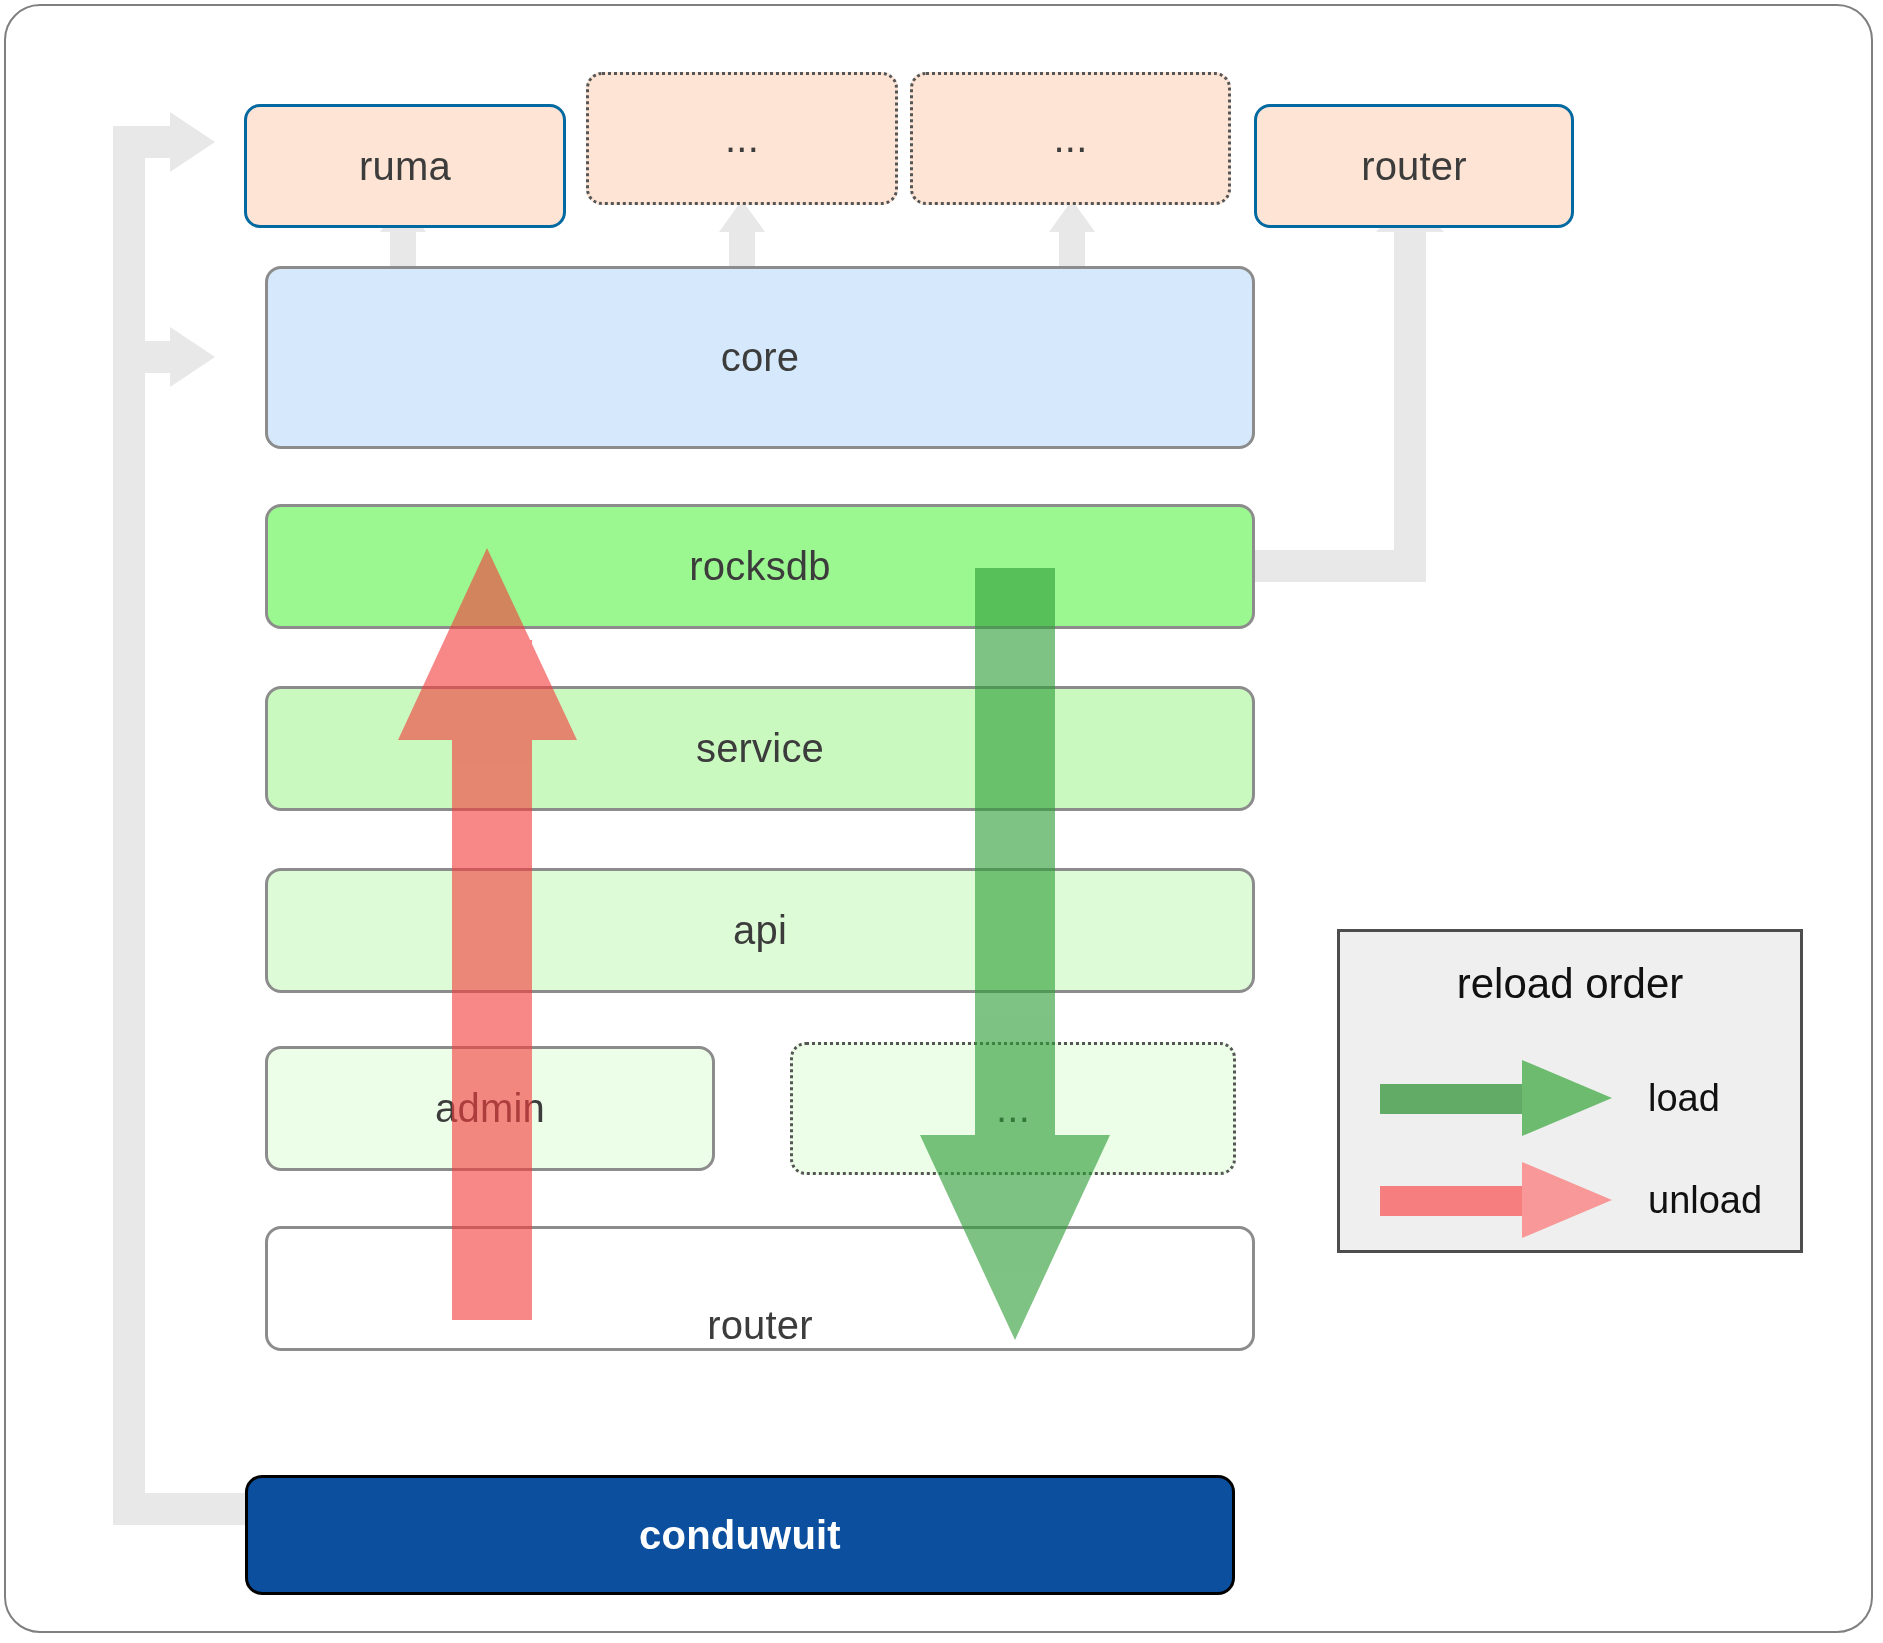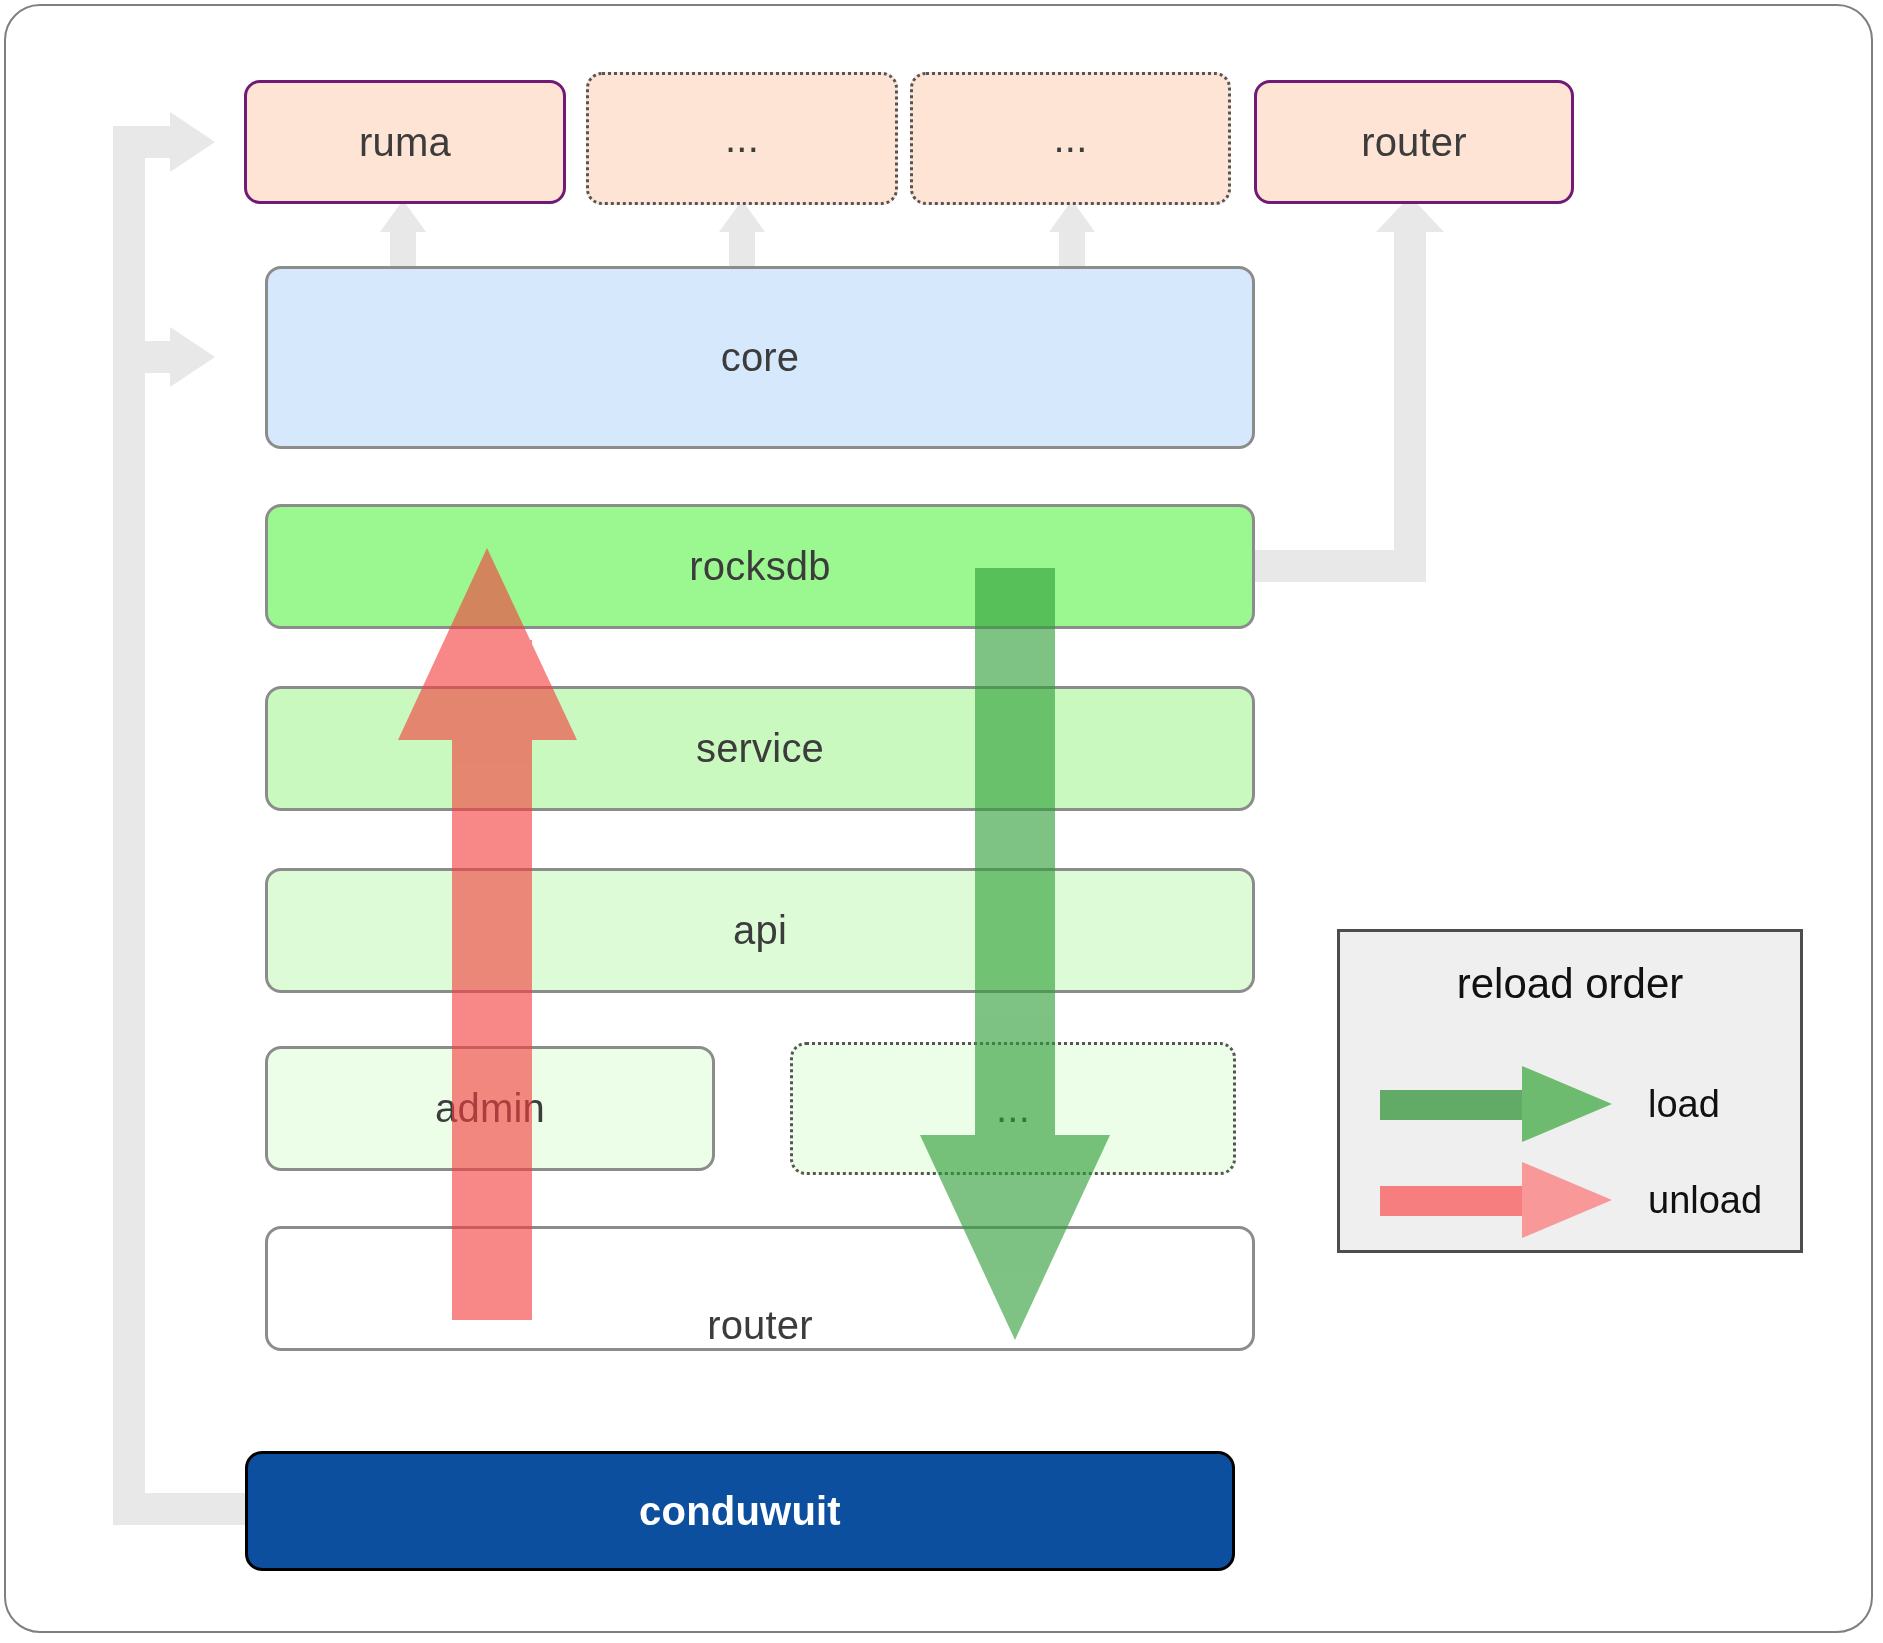"ruma" .node.solid { border: 3px solid #701a75 -> 3px solid #0369a1; margin-top: none -> 24px }
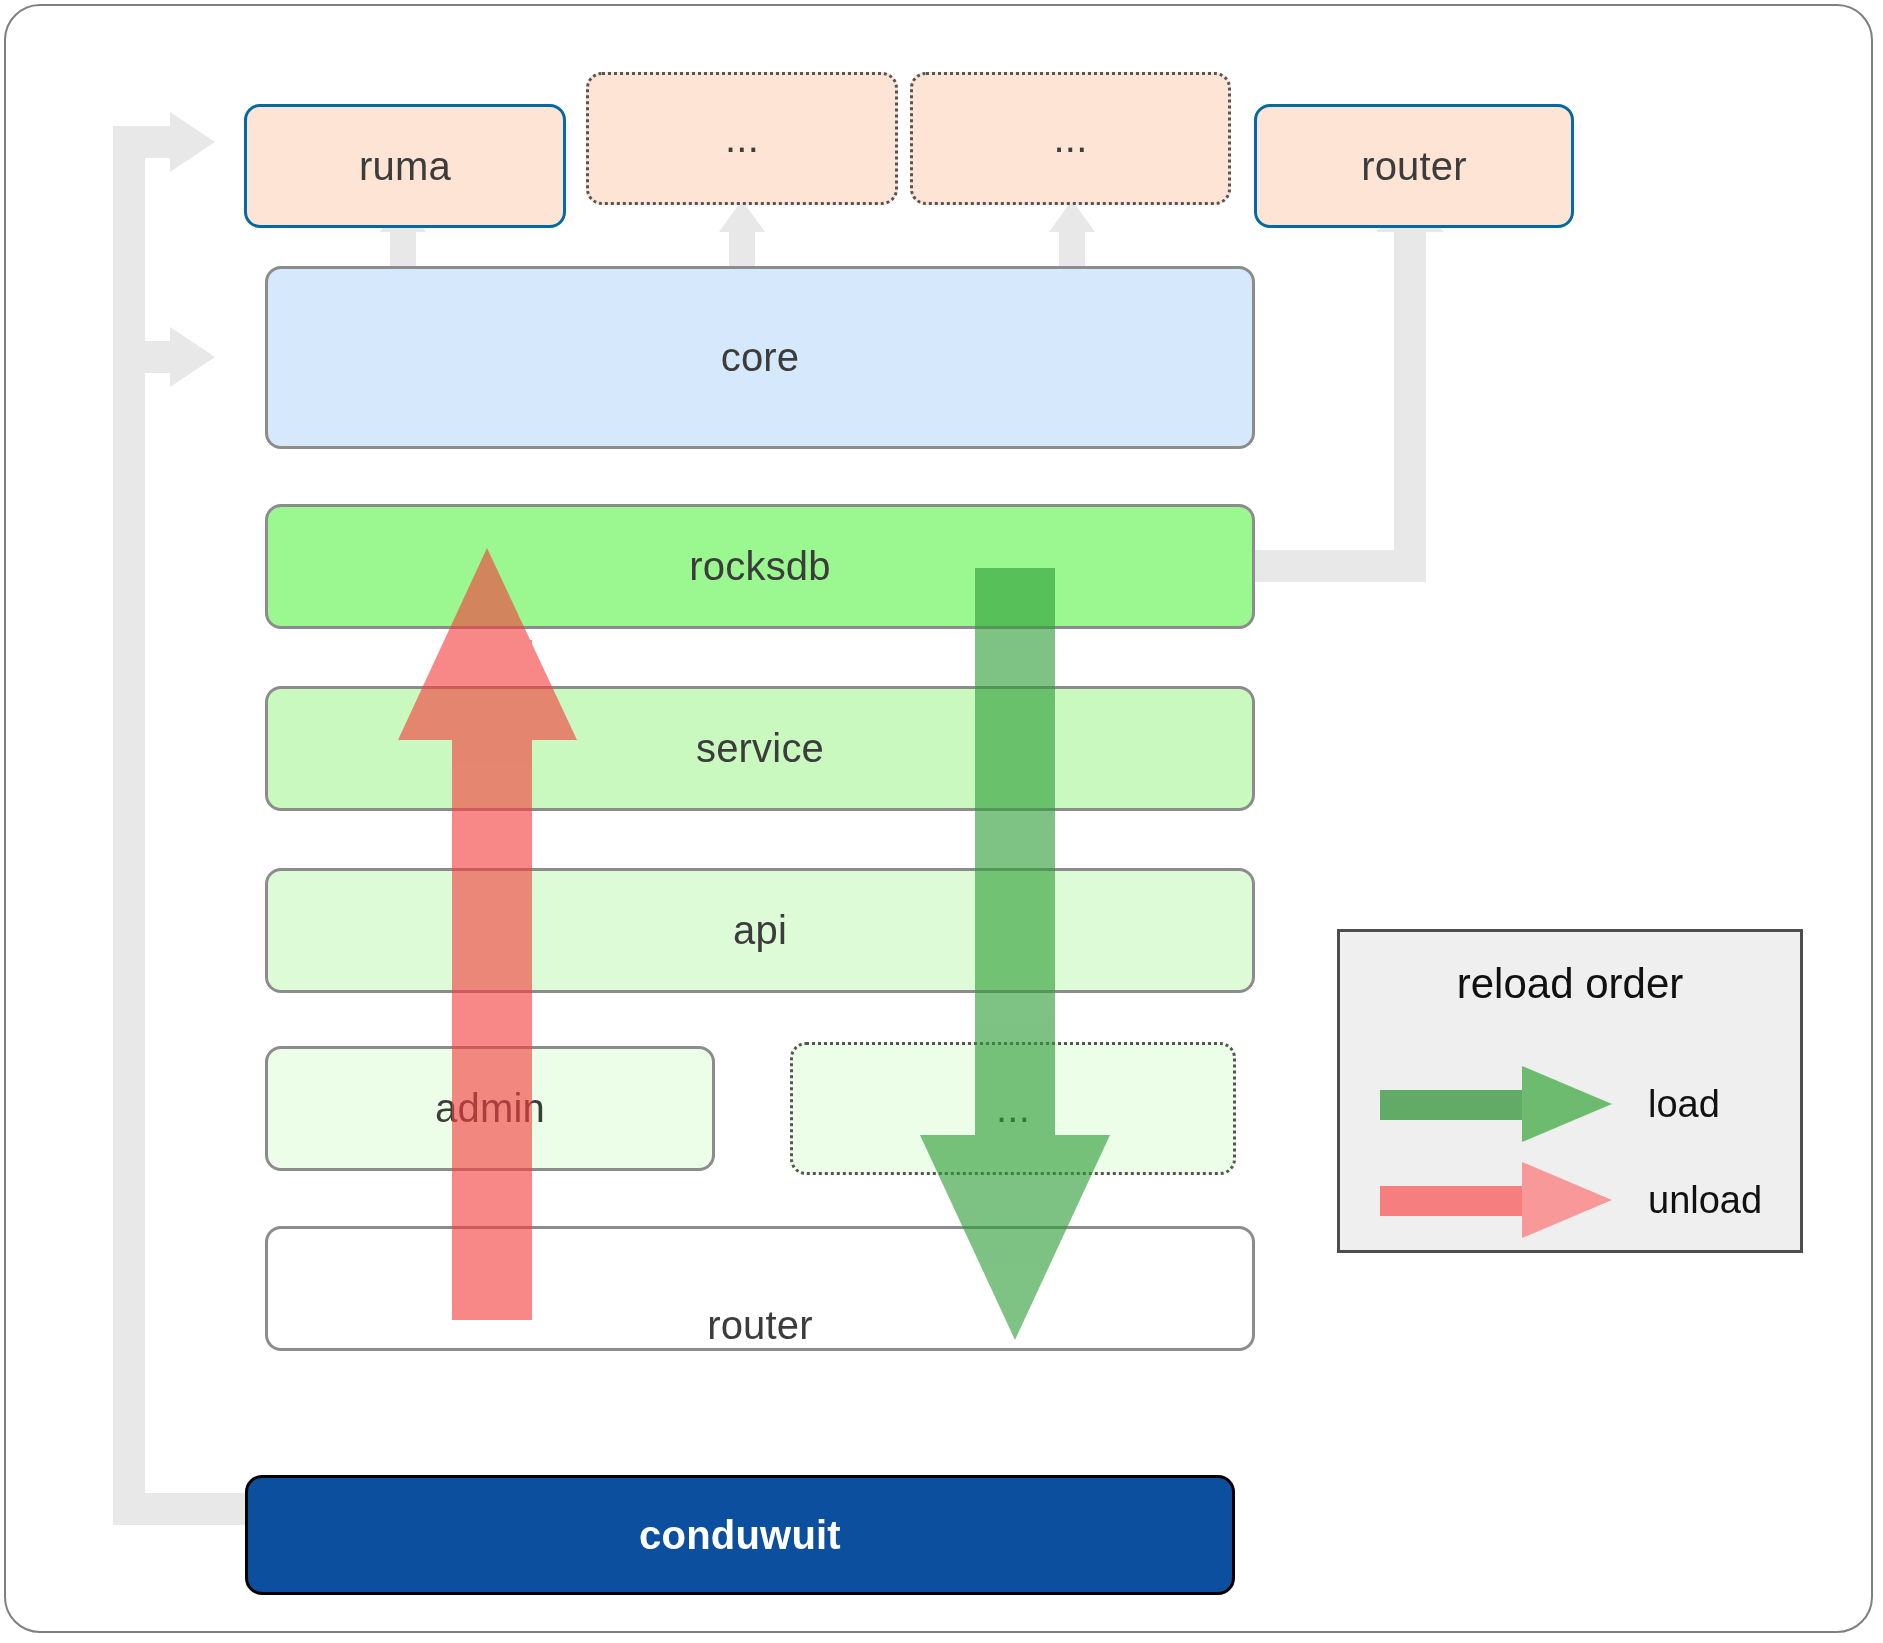"load" div.legend-row { top: 132px -> 126px }
